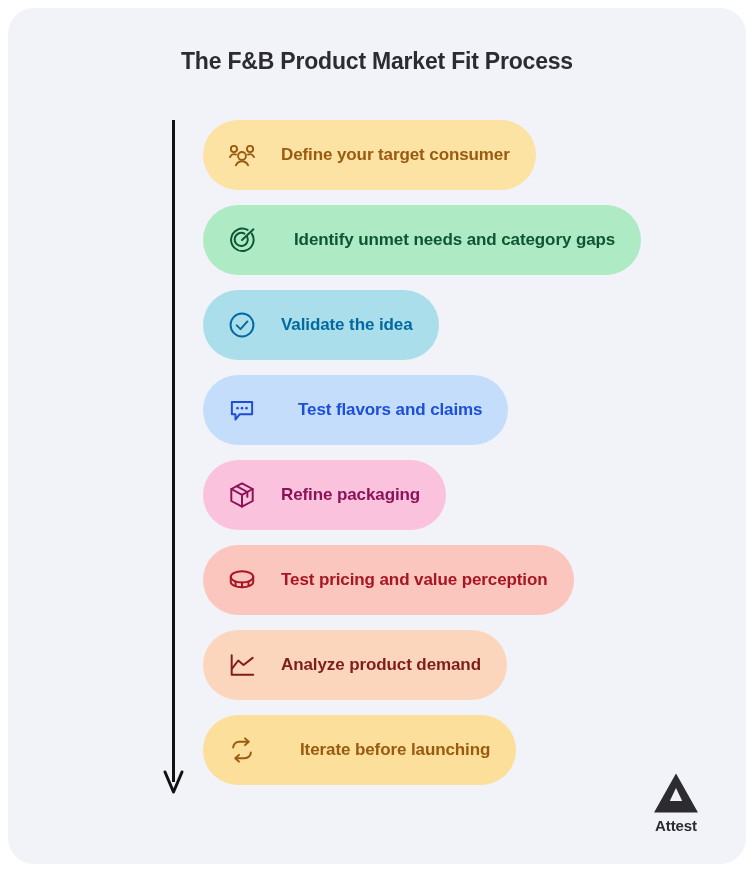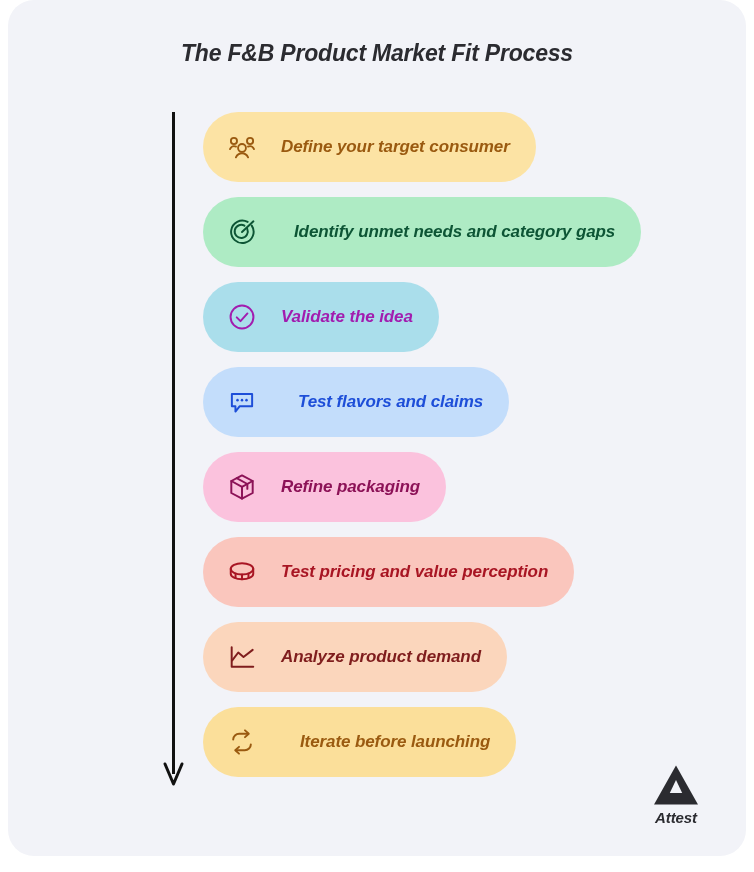"The F&B Product Market Fit" .card { font-style: italic -> none; top: 0 -> 8px }
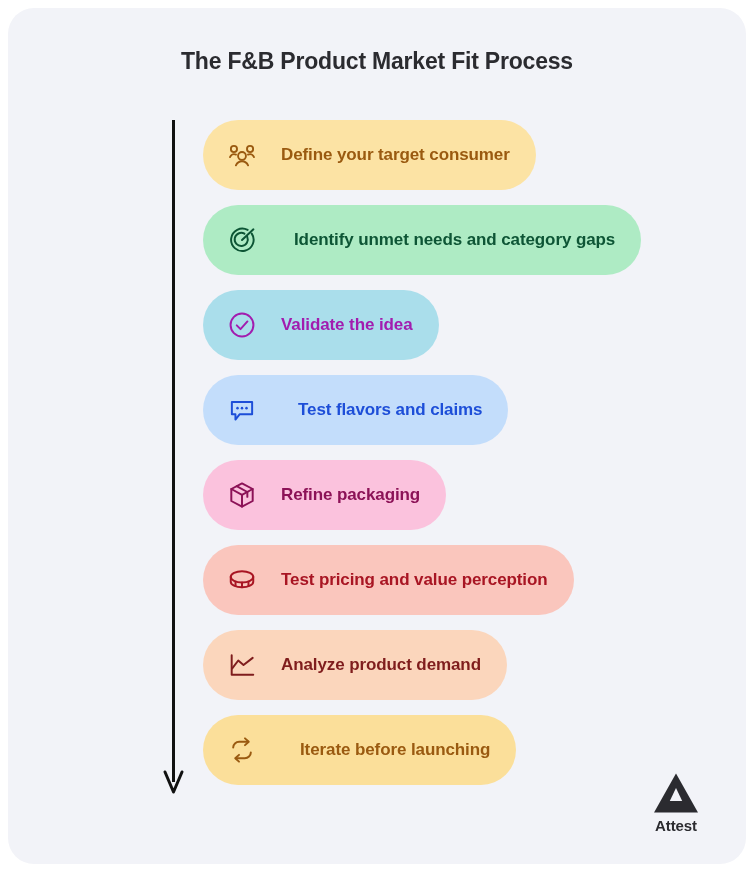"Validate the idea" div.step { color: #a21caf -> #0369a1 }
